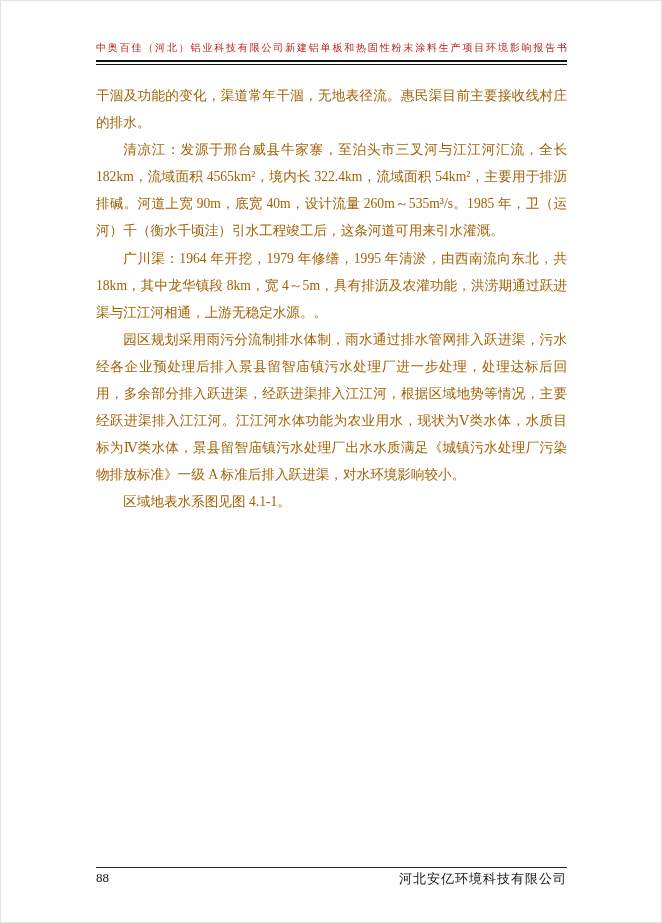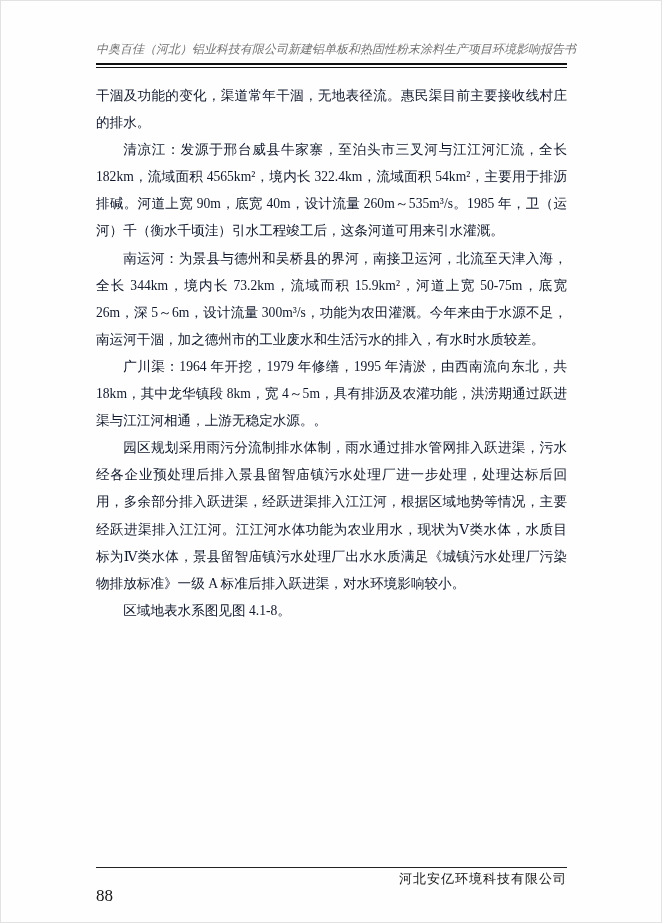"中奥百佳（河北）铝业科技有限公司新建铝单板和热固性粉末涂料生产项目环境影响报告书" .header-title { color: #737373 -> #b91c1c; font-size: 12px -> 10px; font-style: italic -> none }
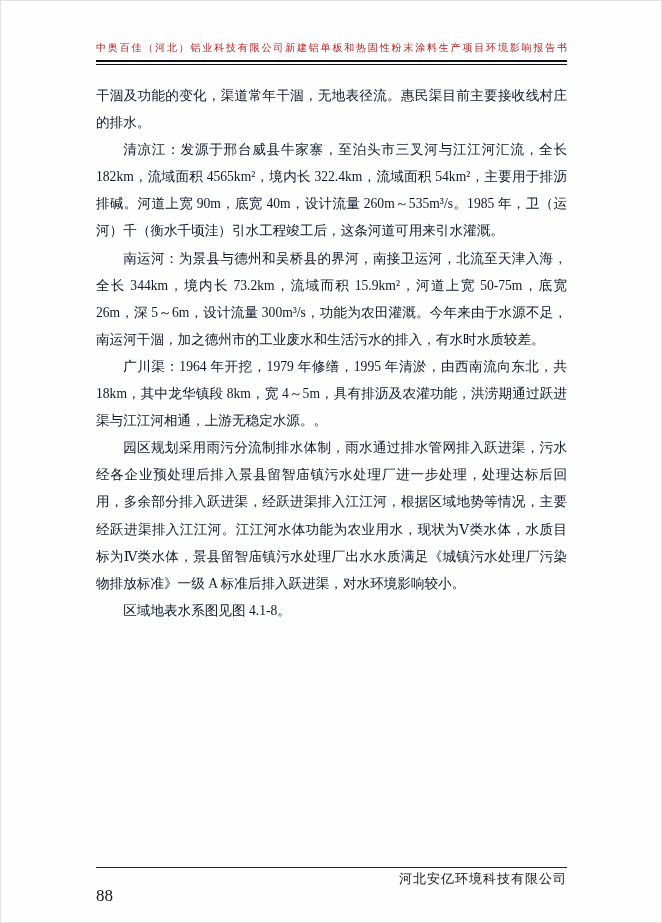"干涸及功能的变化，渠道常年干涸，无地表径流。惠民渠目前主要接收线村庄的排水。" .body-text p { color: #0f172a -> #a16207 }
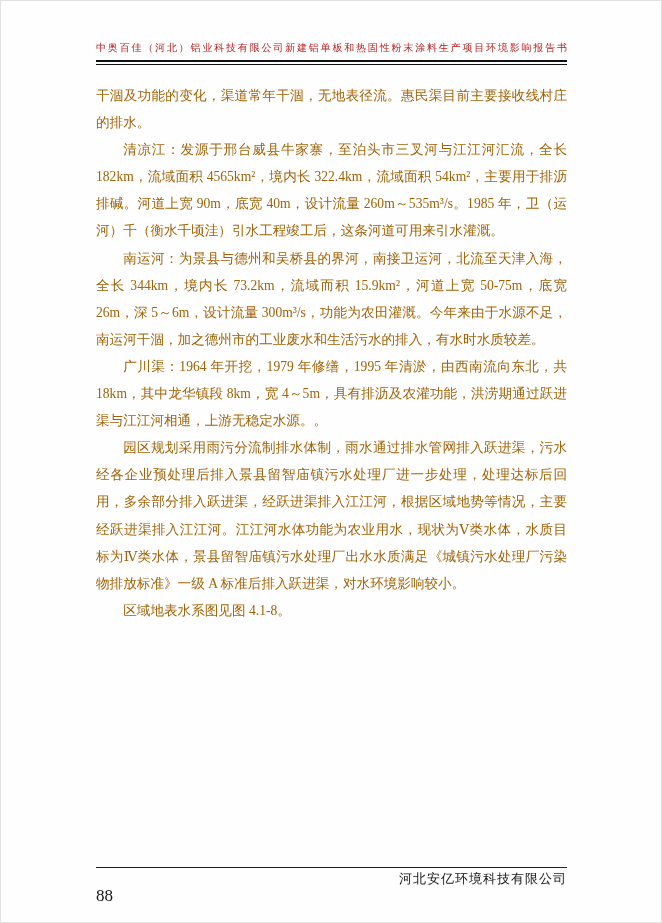"南运河：为景县与德州和吴桥县的界河，南接卫运河，北流至天津入海，全长" p { html: <p>南运河：为景县与德州和吴桥县的界河，南接卫运河，北流至天津入海，全长 344km，境内长 73.2km，流域而积 15.9km²，河道上宽 50-75m，底宽 26m，深 5～6m，设计流量 300m³/s，功能为农田灌溉。今年来由于水源不足，南运河干涸，加之德州市的工业废水和生活污水的排入，有水时水质较差。</p> -> none }
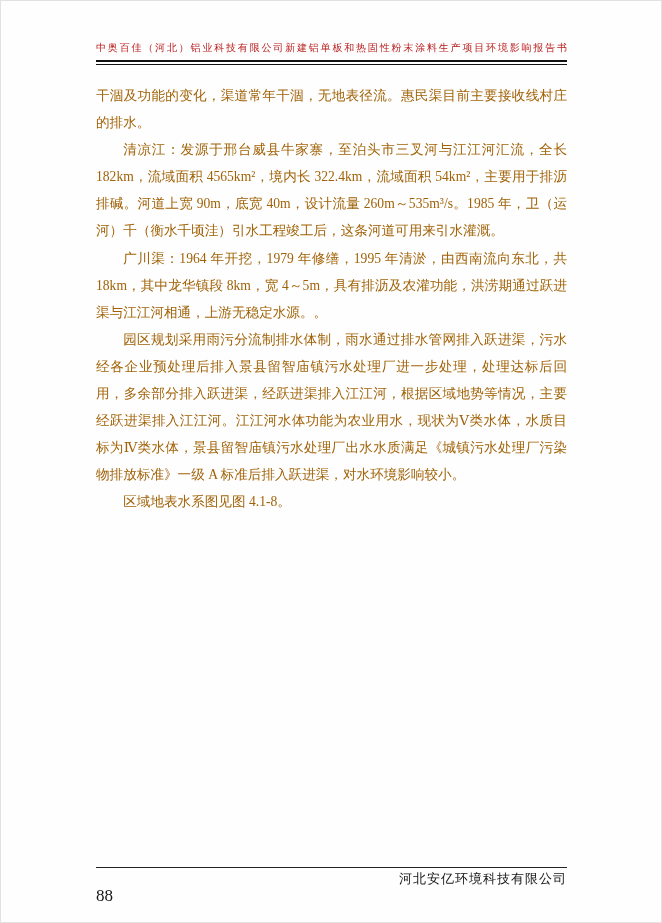"区域地表水系图见图 4.1-8。" p { text: 4.1-8 -> 4.1-1 }
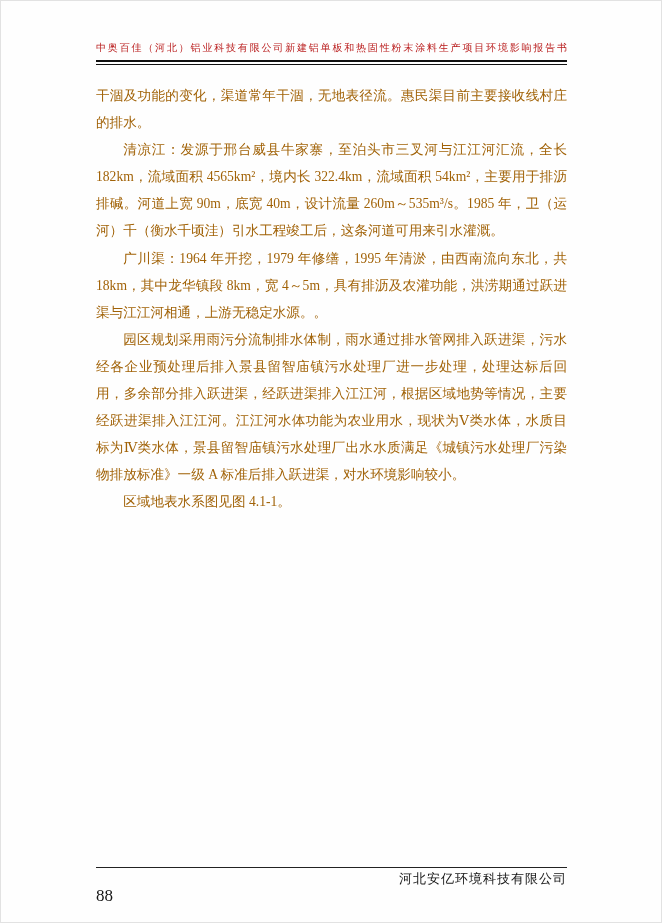"88" .footer-page-number { font-size: 17px -> 13px; margin-top: 16px -> none }
